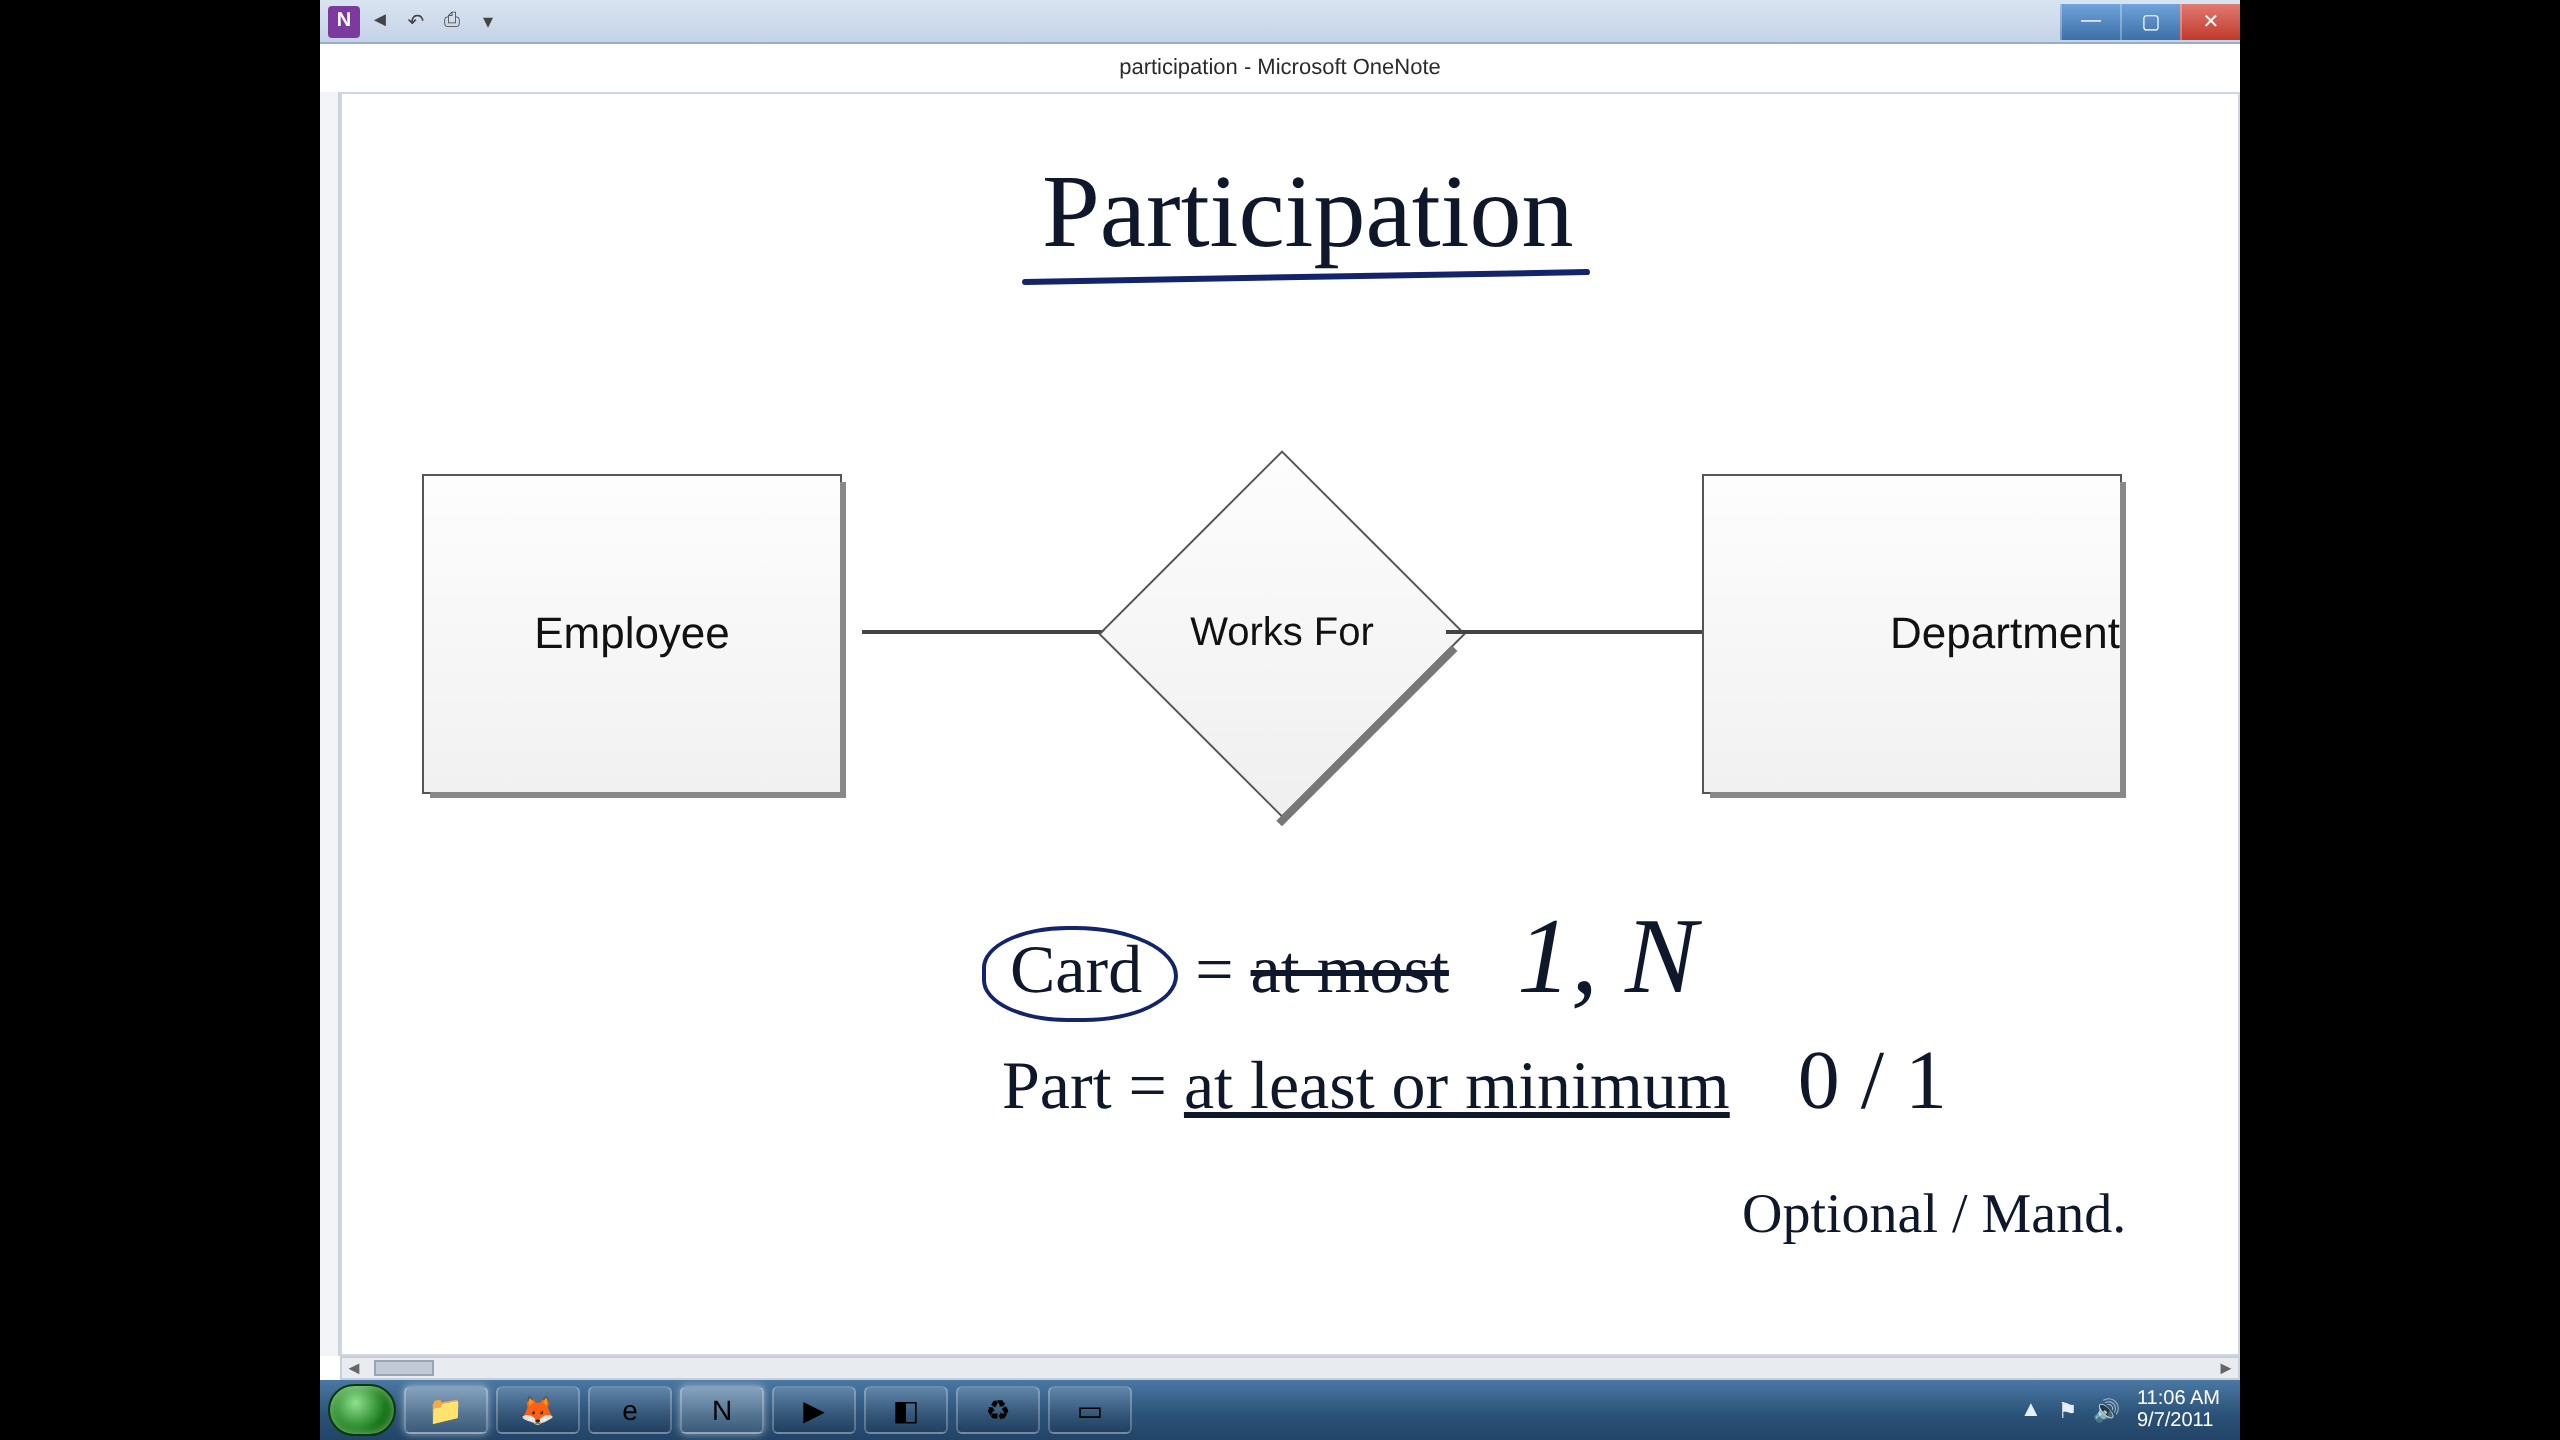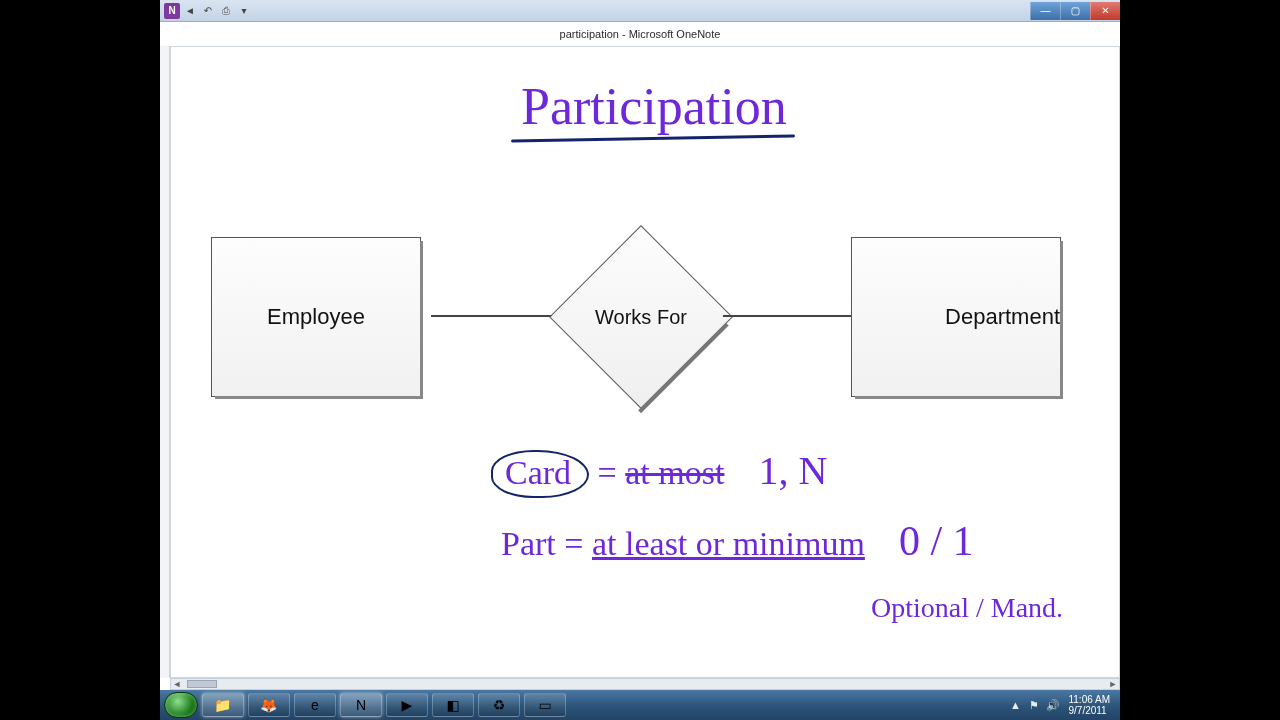"Participation" .hw { color: #6d28d9 -> #0f172a }
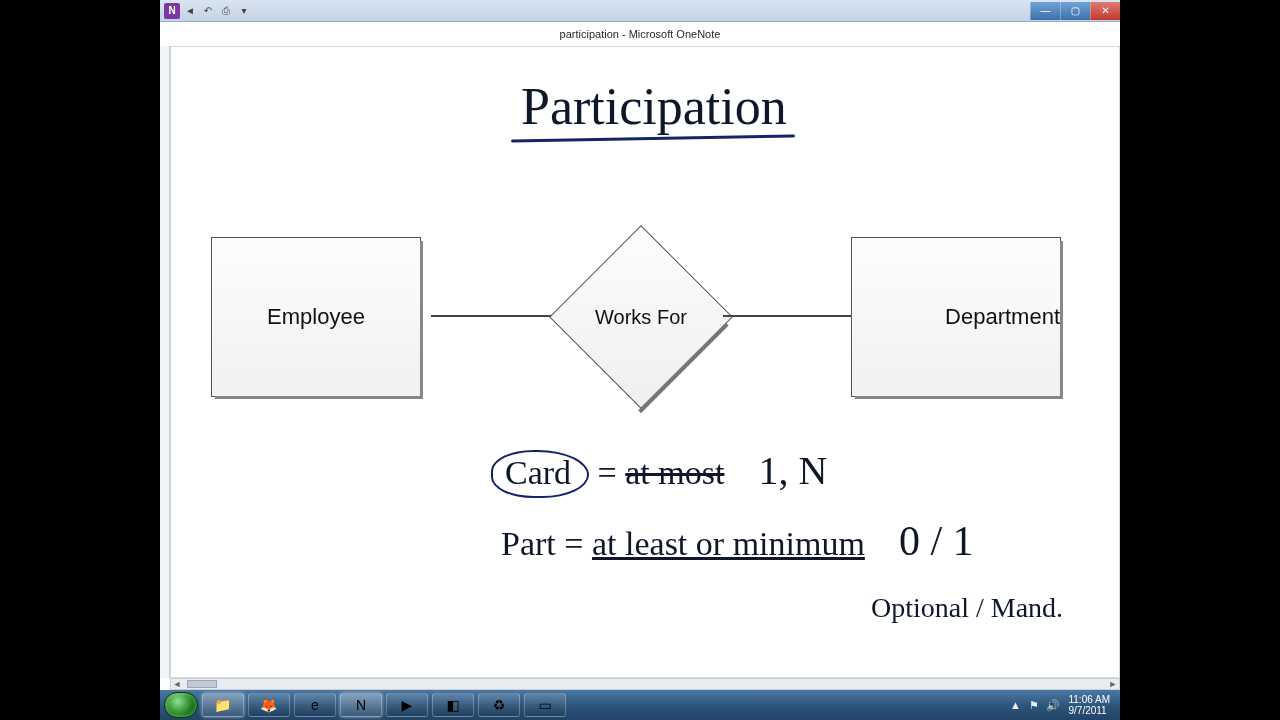"1, N" span { font-size: 40px -> 54px; font-style: none -> italic }
